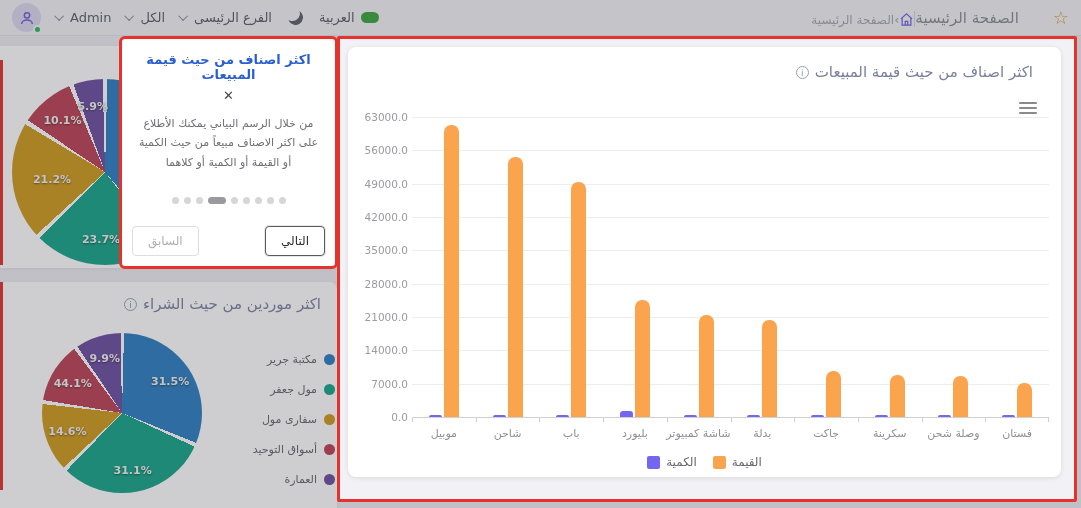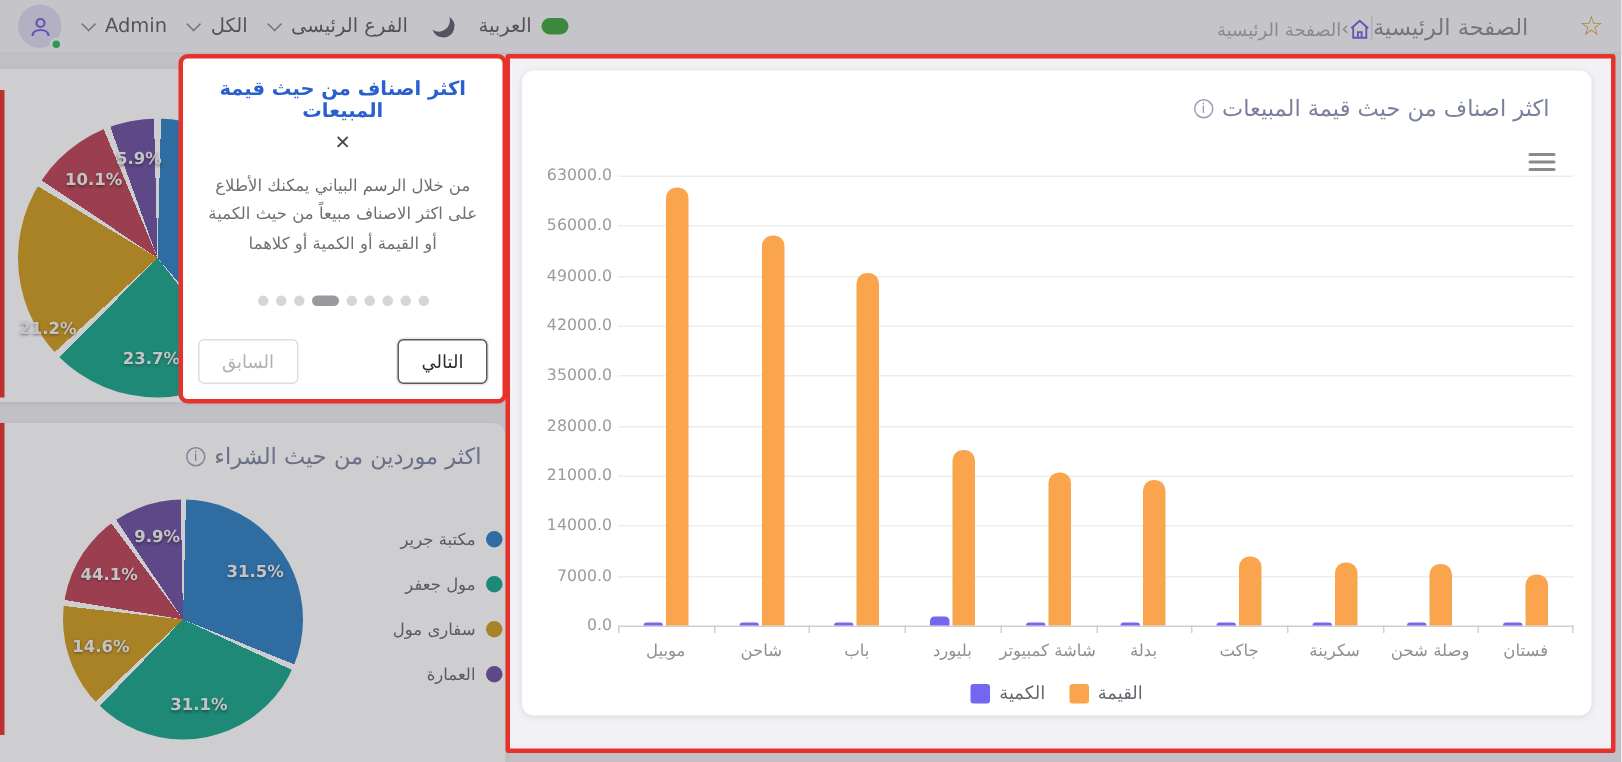"21.2%" span.pie-label { left: 20px -> 40px; margin-top: 40px -> none }
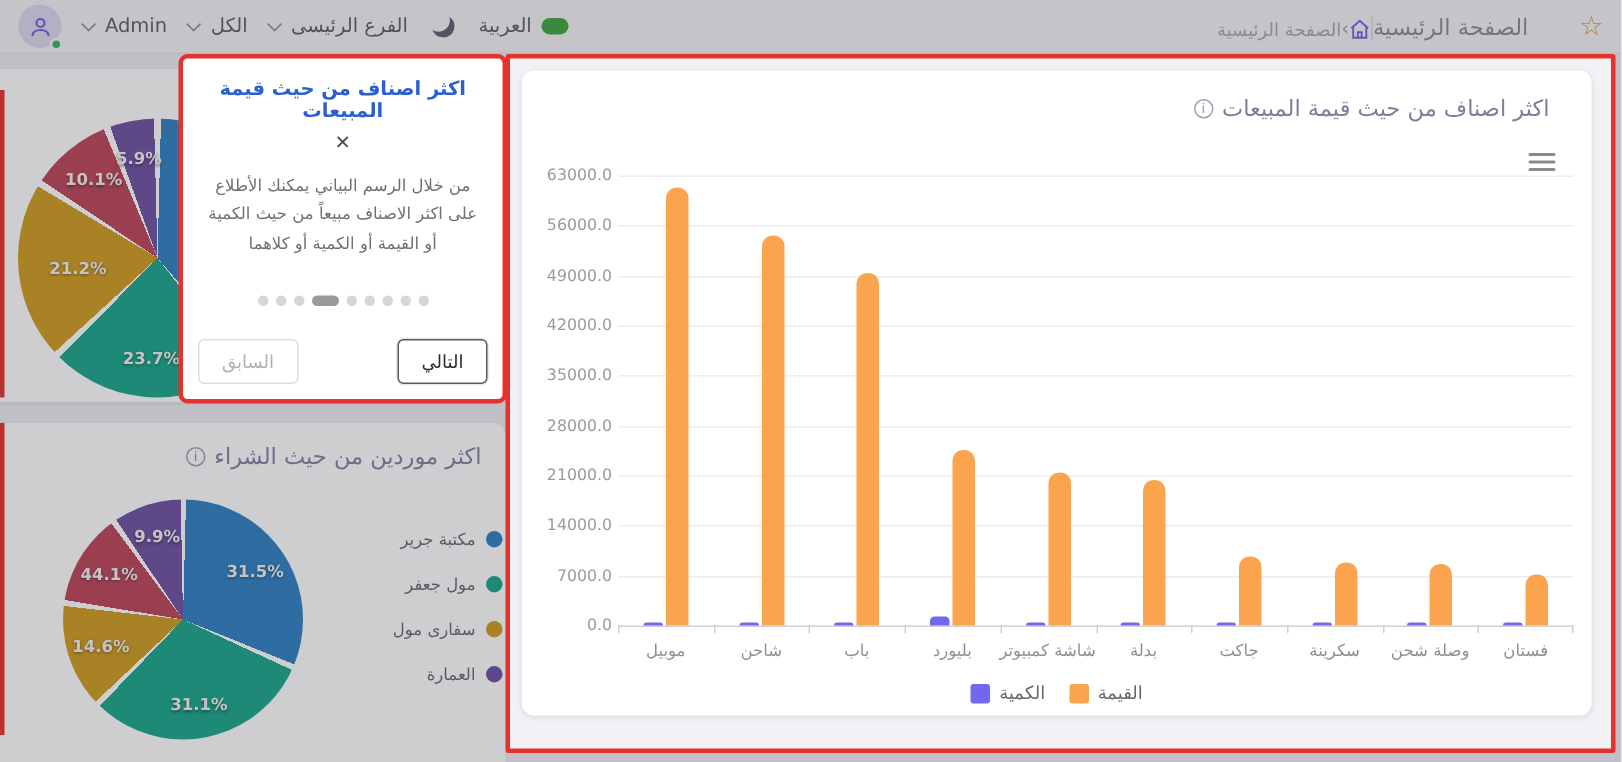"أسواق التوحيد" div.row { html: none -> <div> <span></span> <span>أسواق التوحيد</span> </div> }
